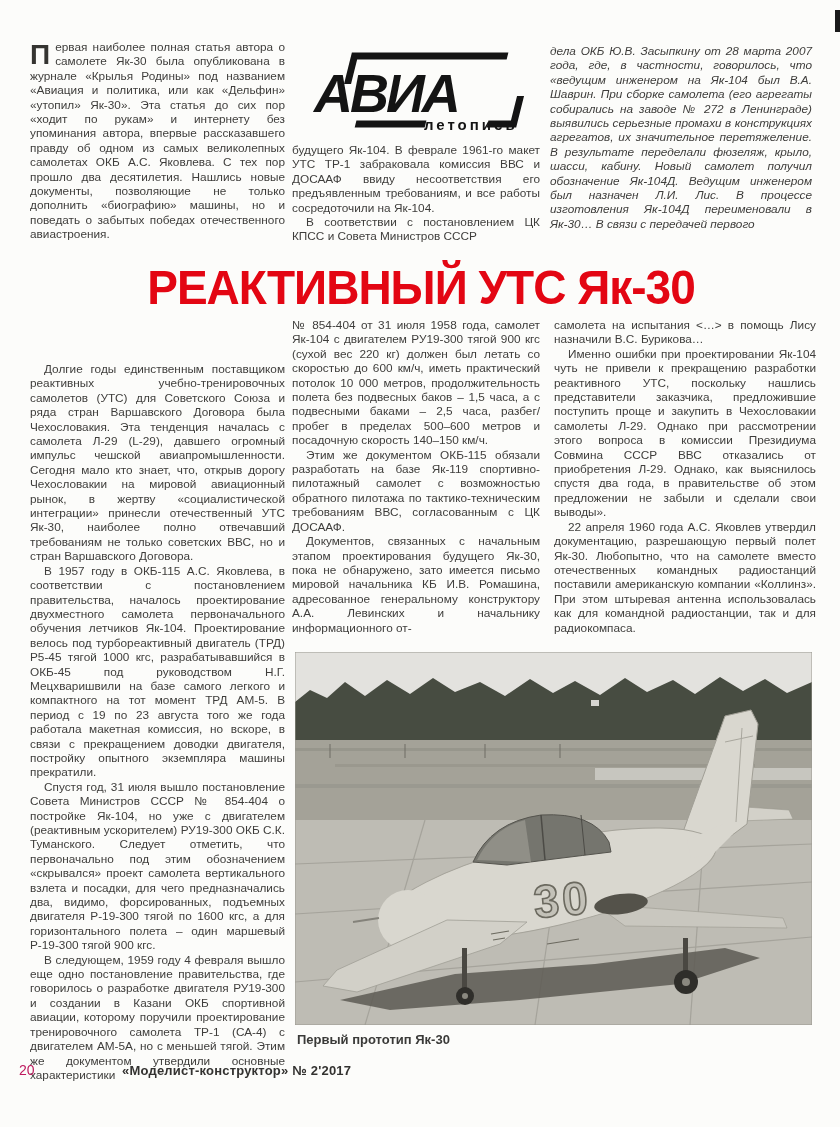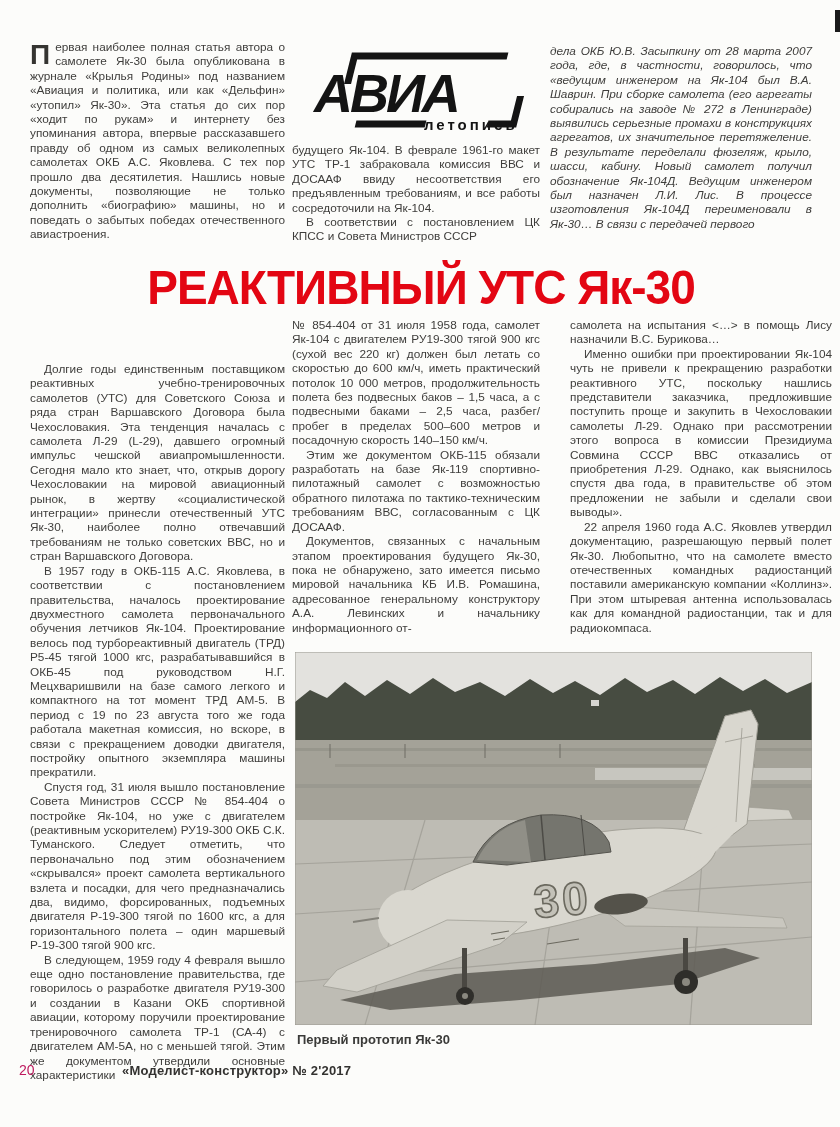"самолета на испытания <…> в" div.col { left: 570px -> 554px }
